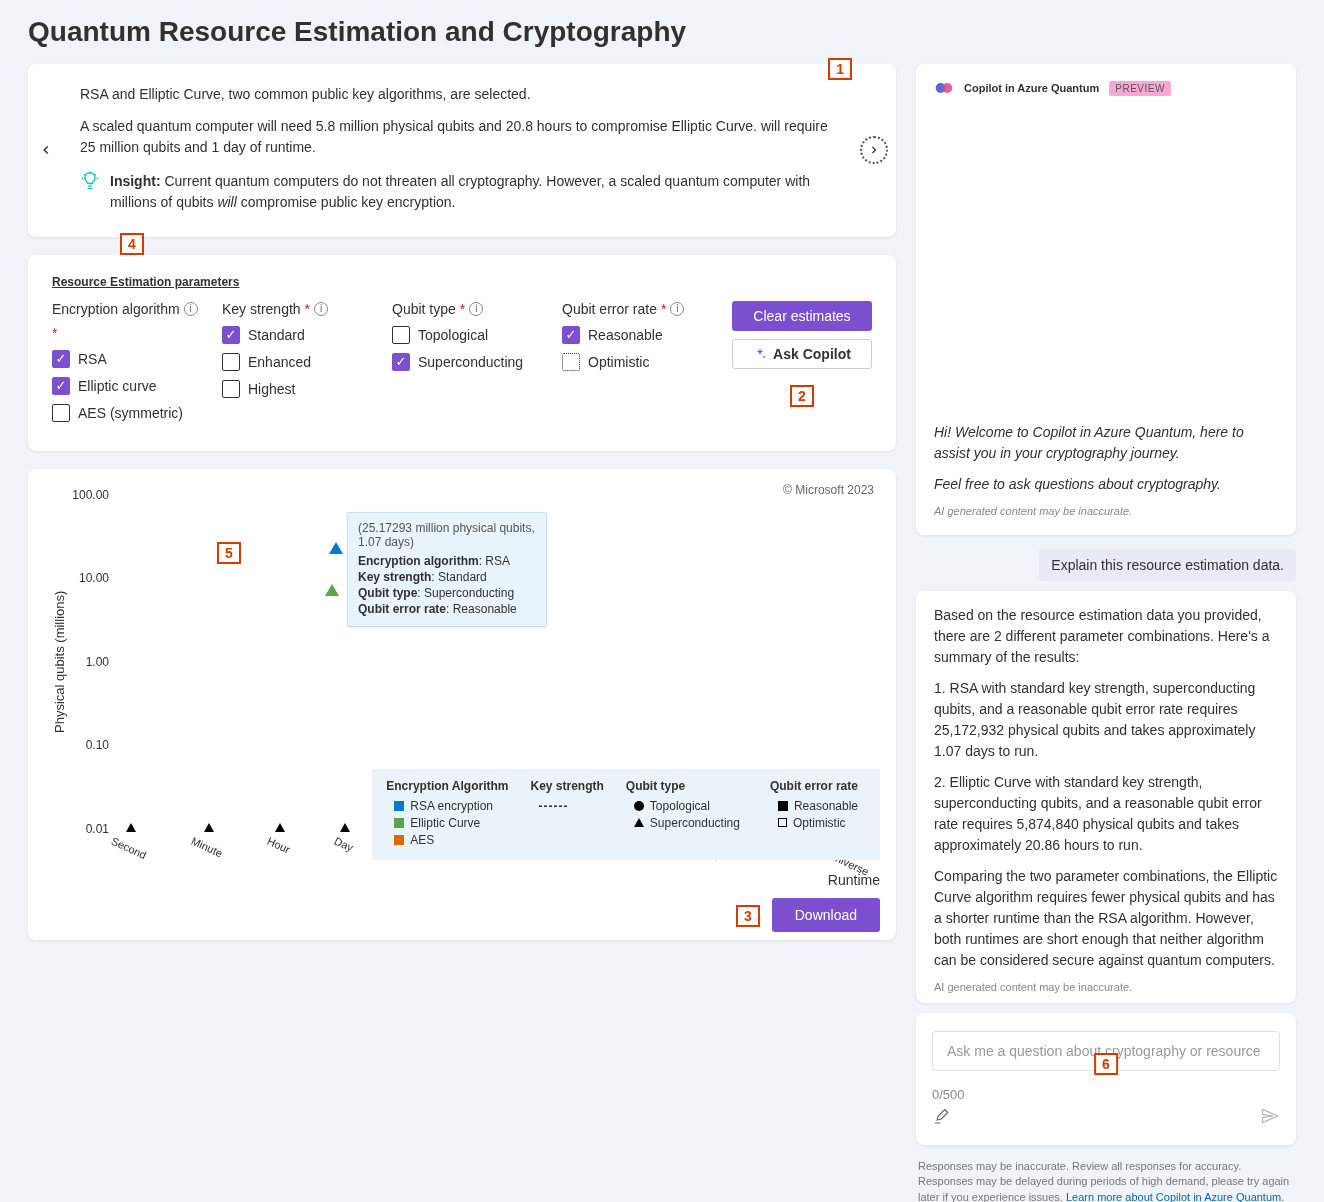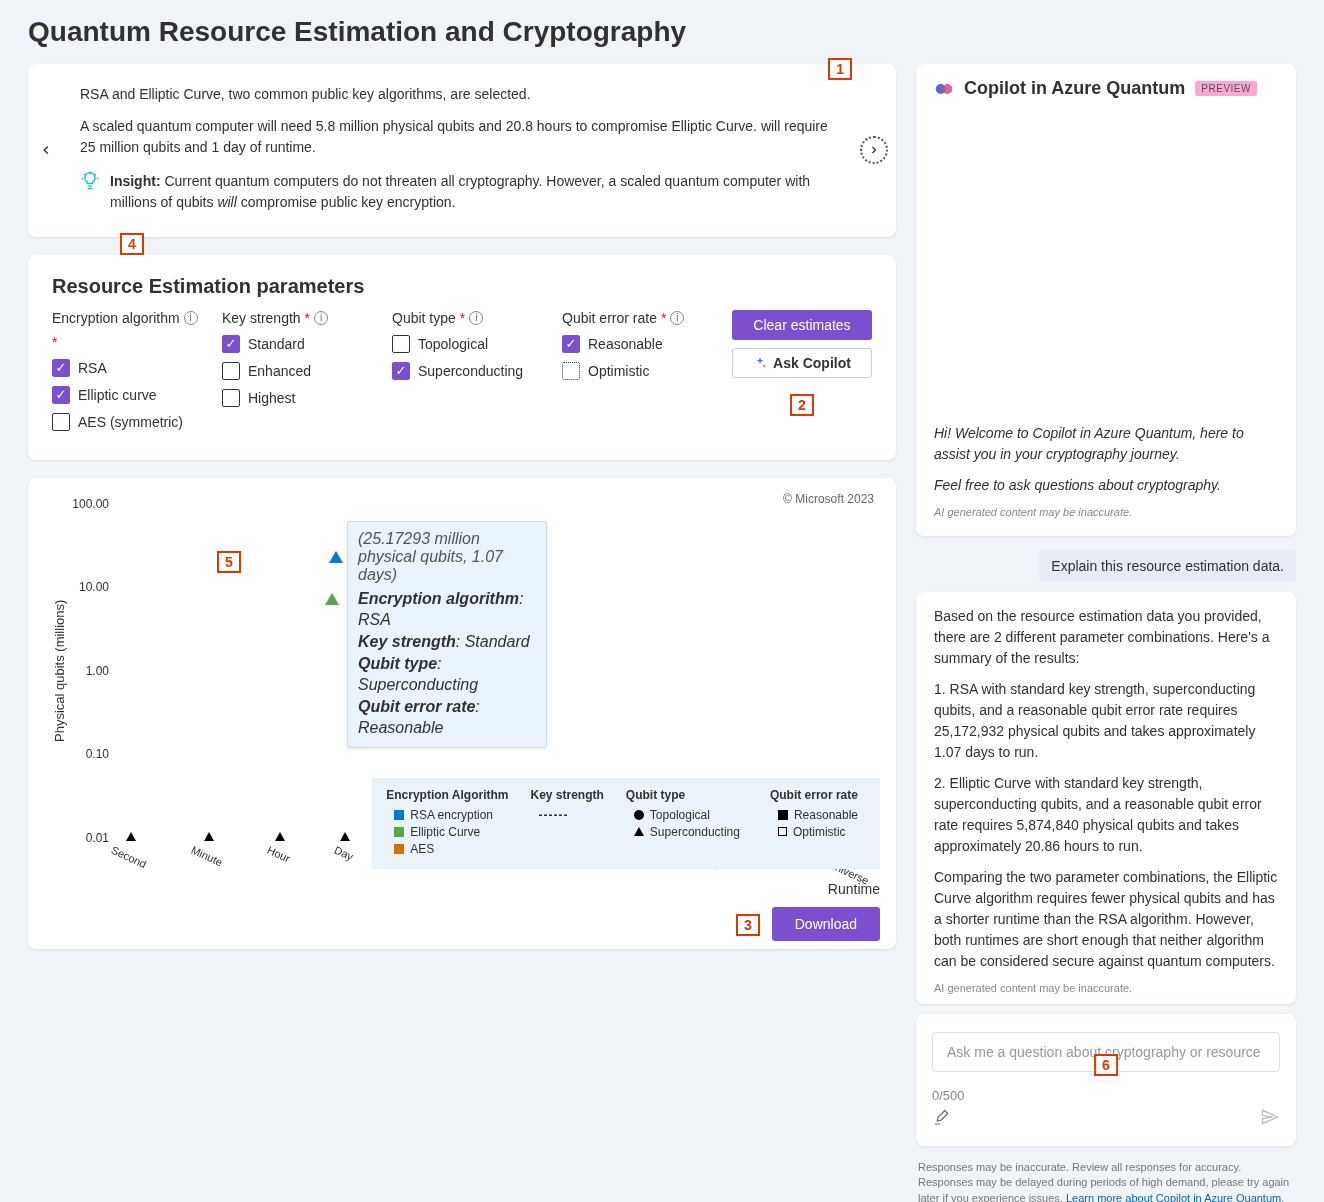"Copilot in Azure Quantum" .cp-head .title { font-size: 18px -> 11px }
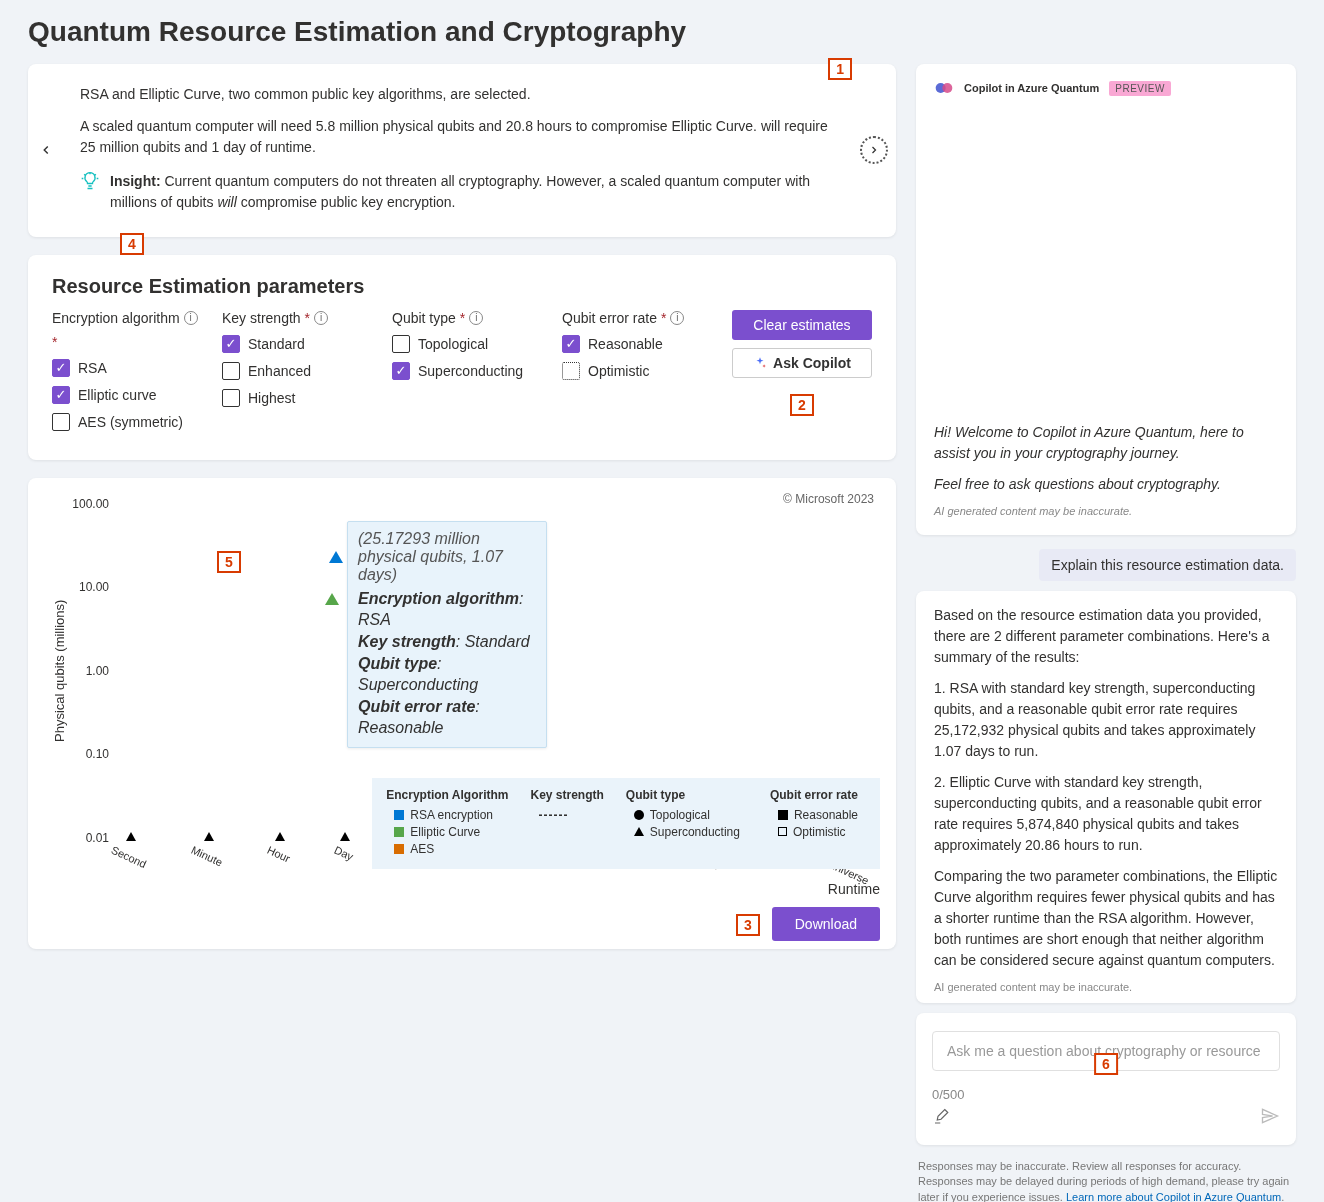"Resource Estimation parameters" .params h3 { font-size: 20px -> 12px; text-decoration: none -> underline }
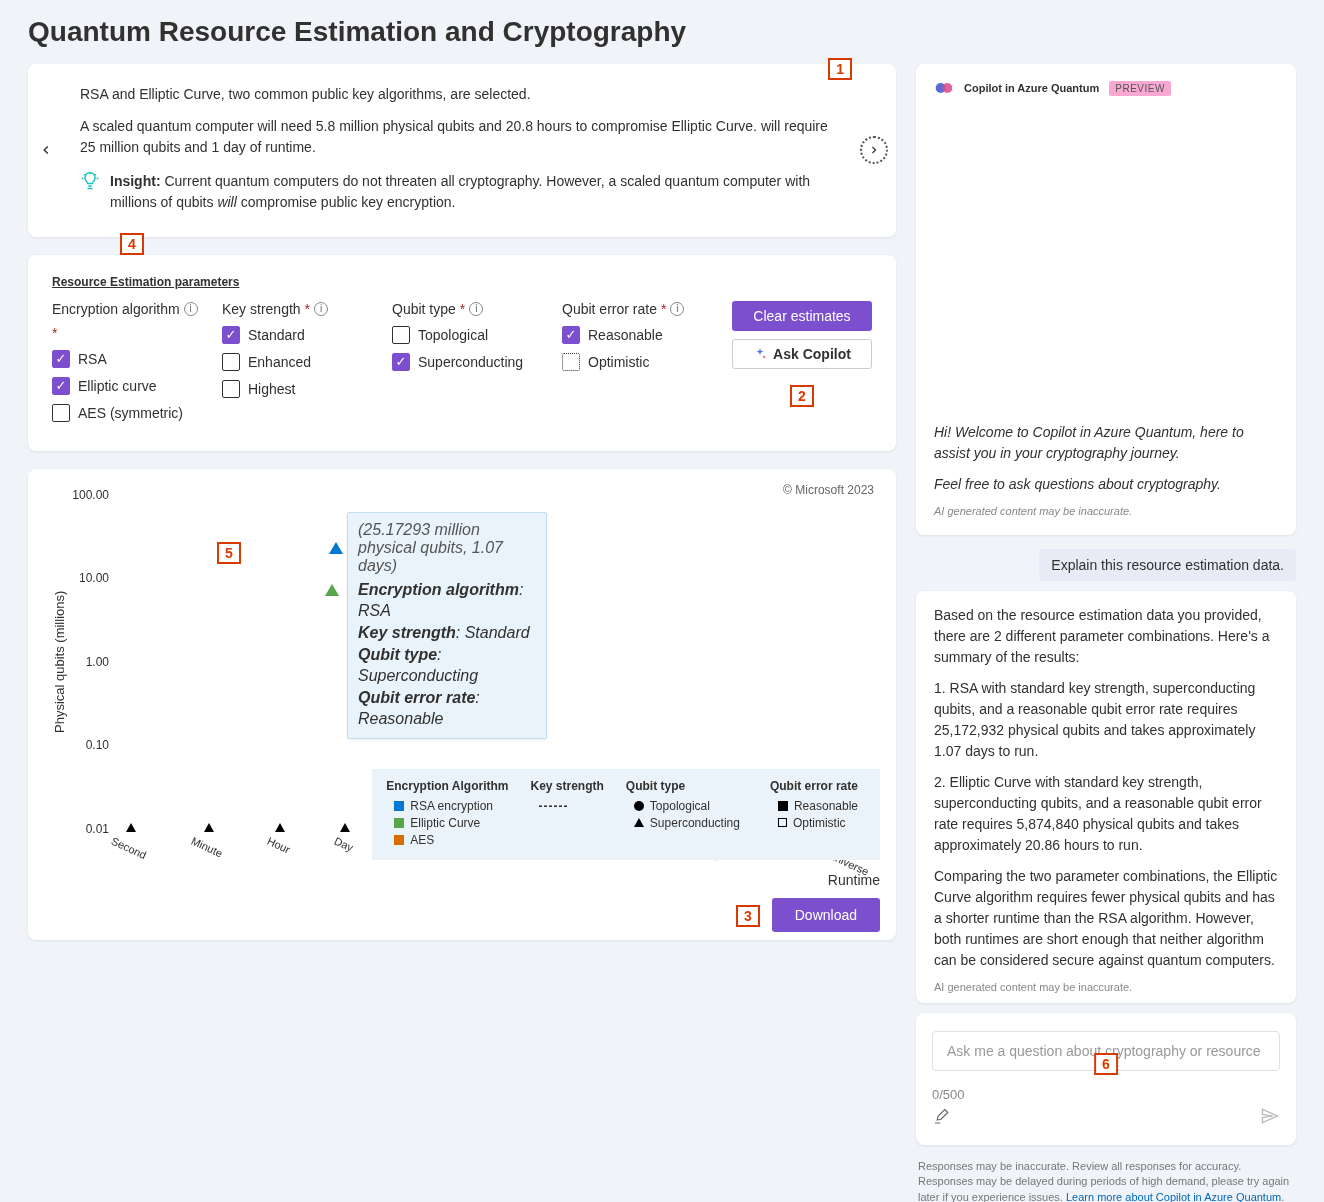"(25.17293 million physical qubits, 1.07" .tooltip { font-size: 16px -> 12px; font-style: italic -> none }
